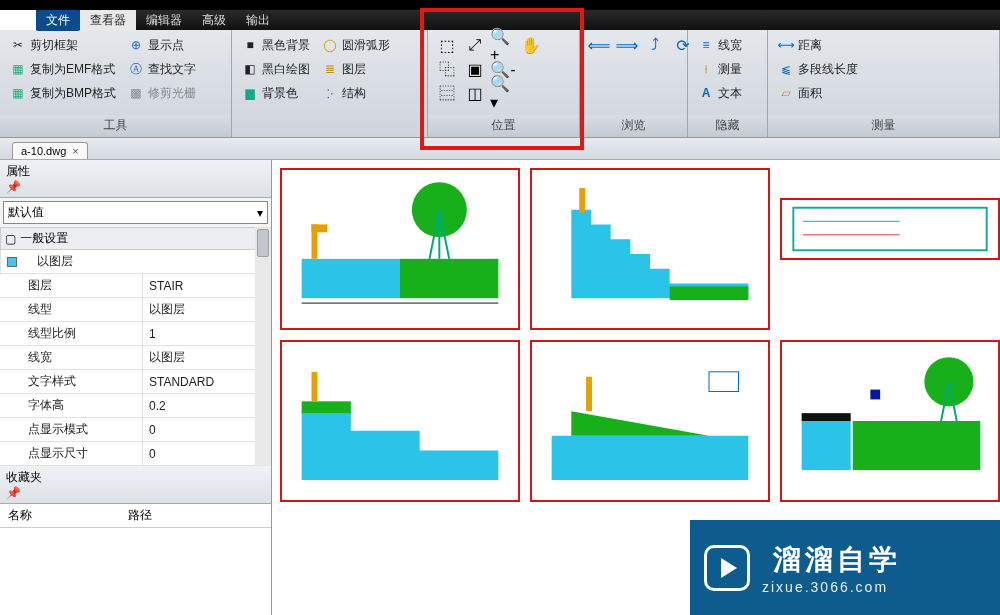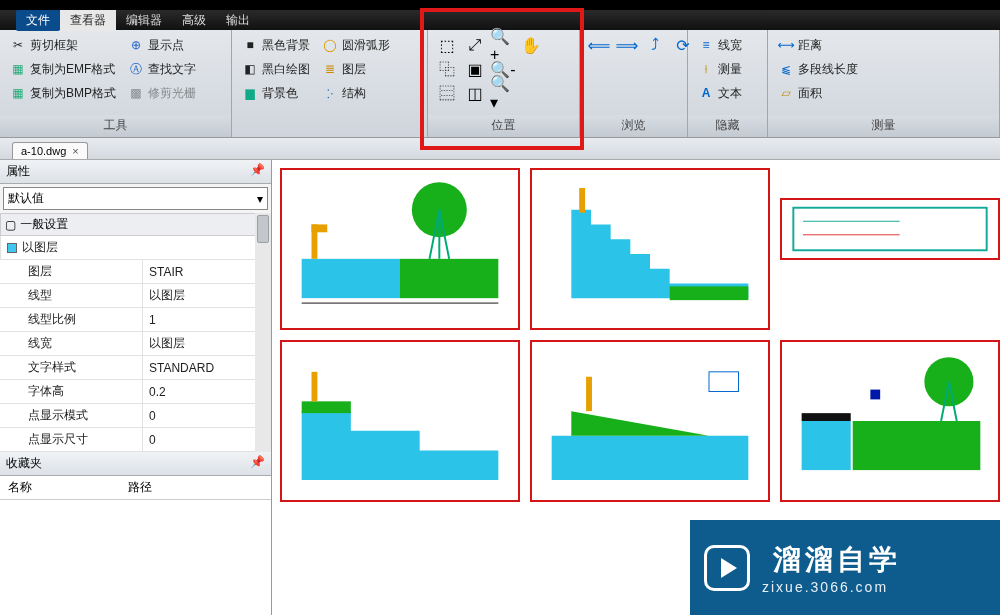"文件" .menubar { margin-left: none -> 36px; padding-left: 16px -> 0 }
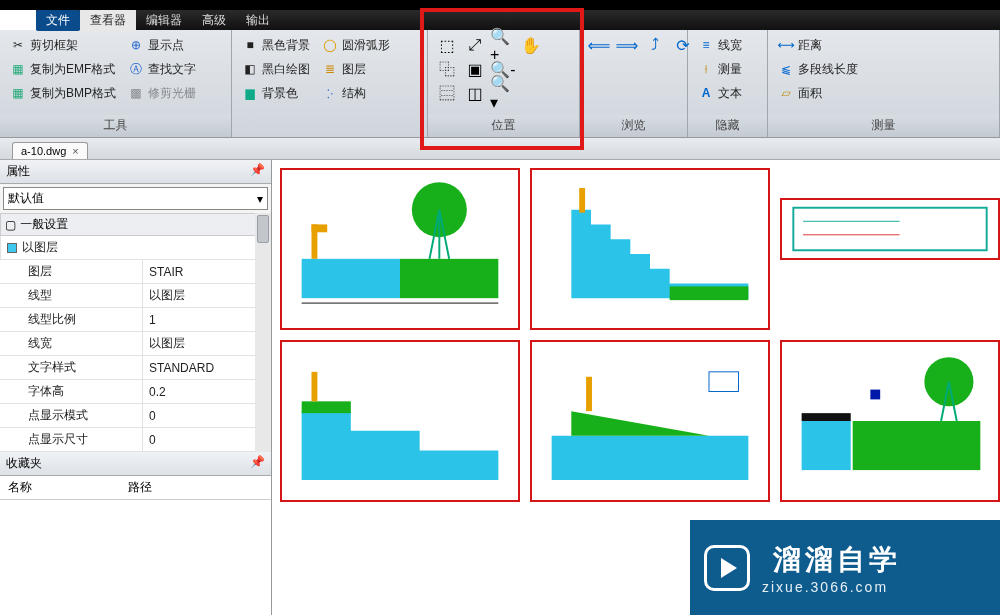"属性" .panel-title { flex-direction: none -> column }
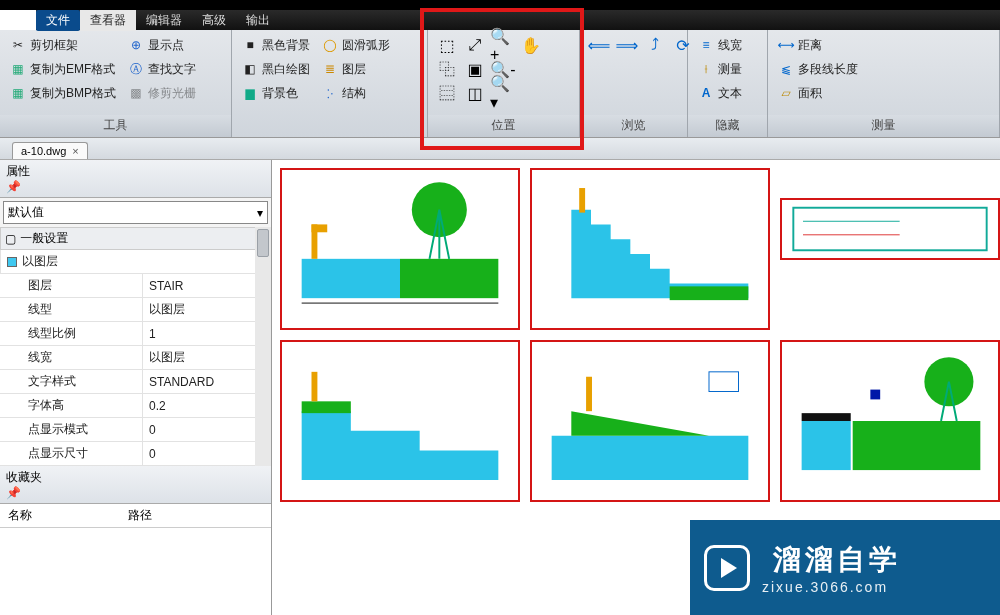"以图层" .proprow .v { gap: 5px -> 20px }
